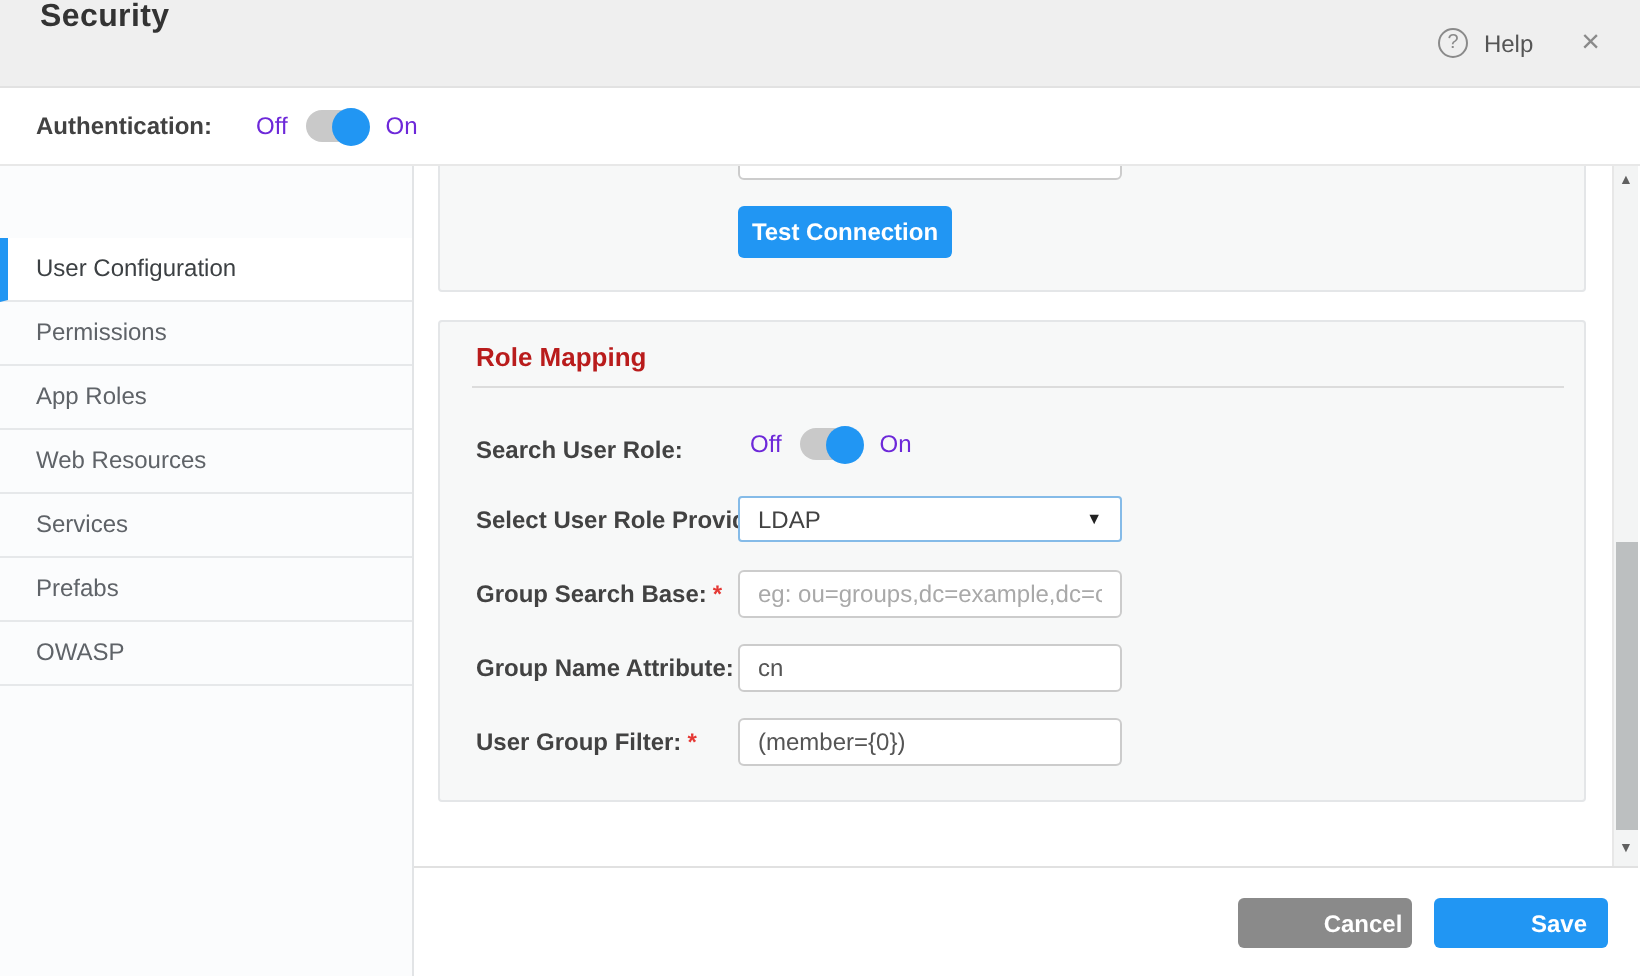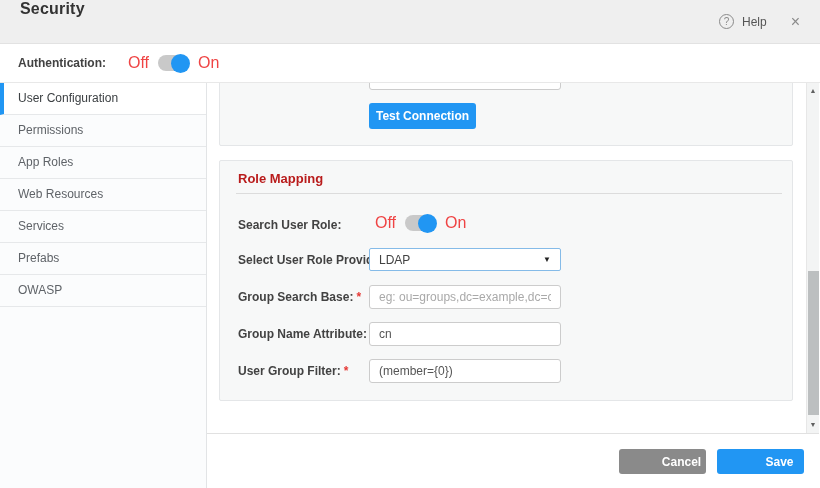"Off" .toggle-off, .toggle-on { color: #ef4444 -> #6d28d9; font-size: 16px -> 12px }
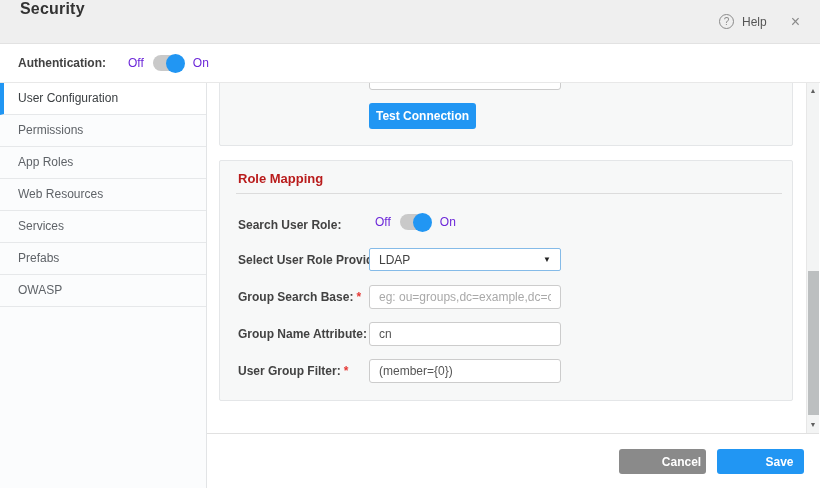"User Configuration" .side-item.active { margin-top: none -> 36px }
